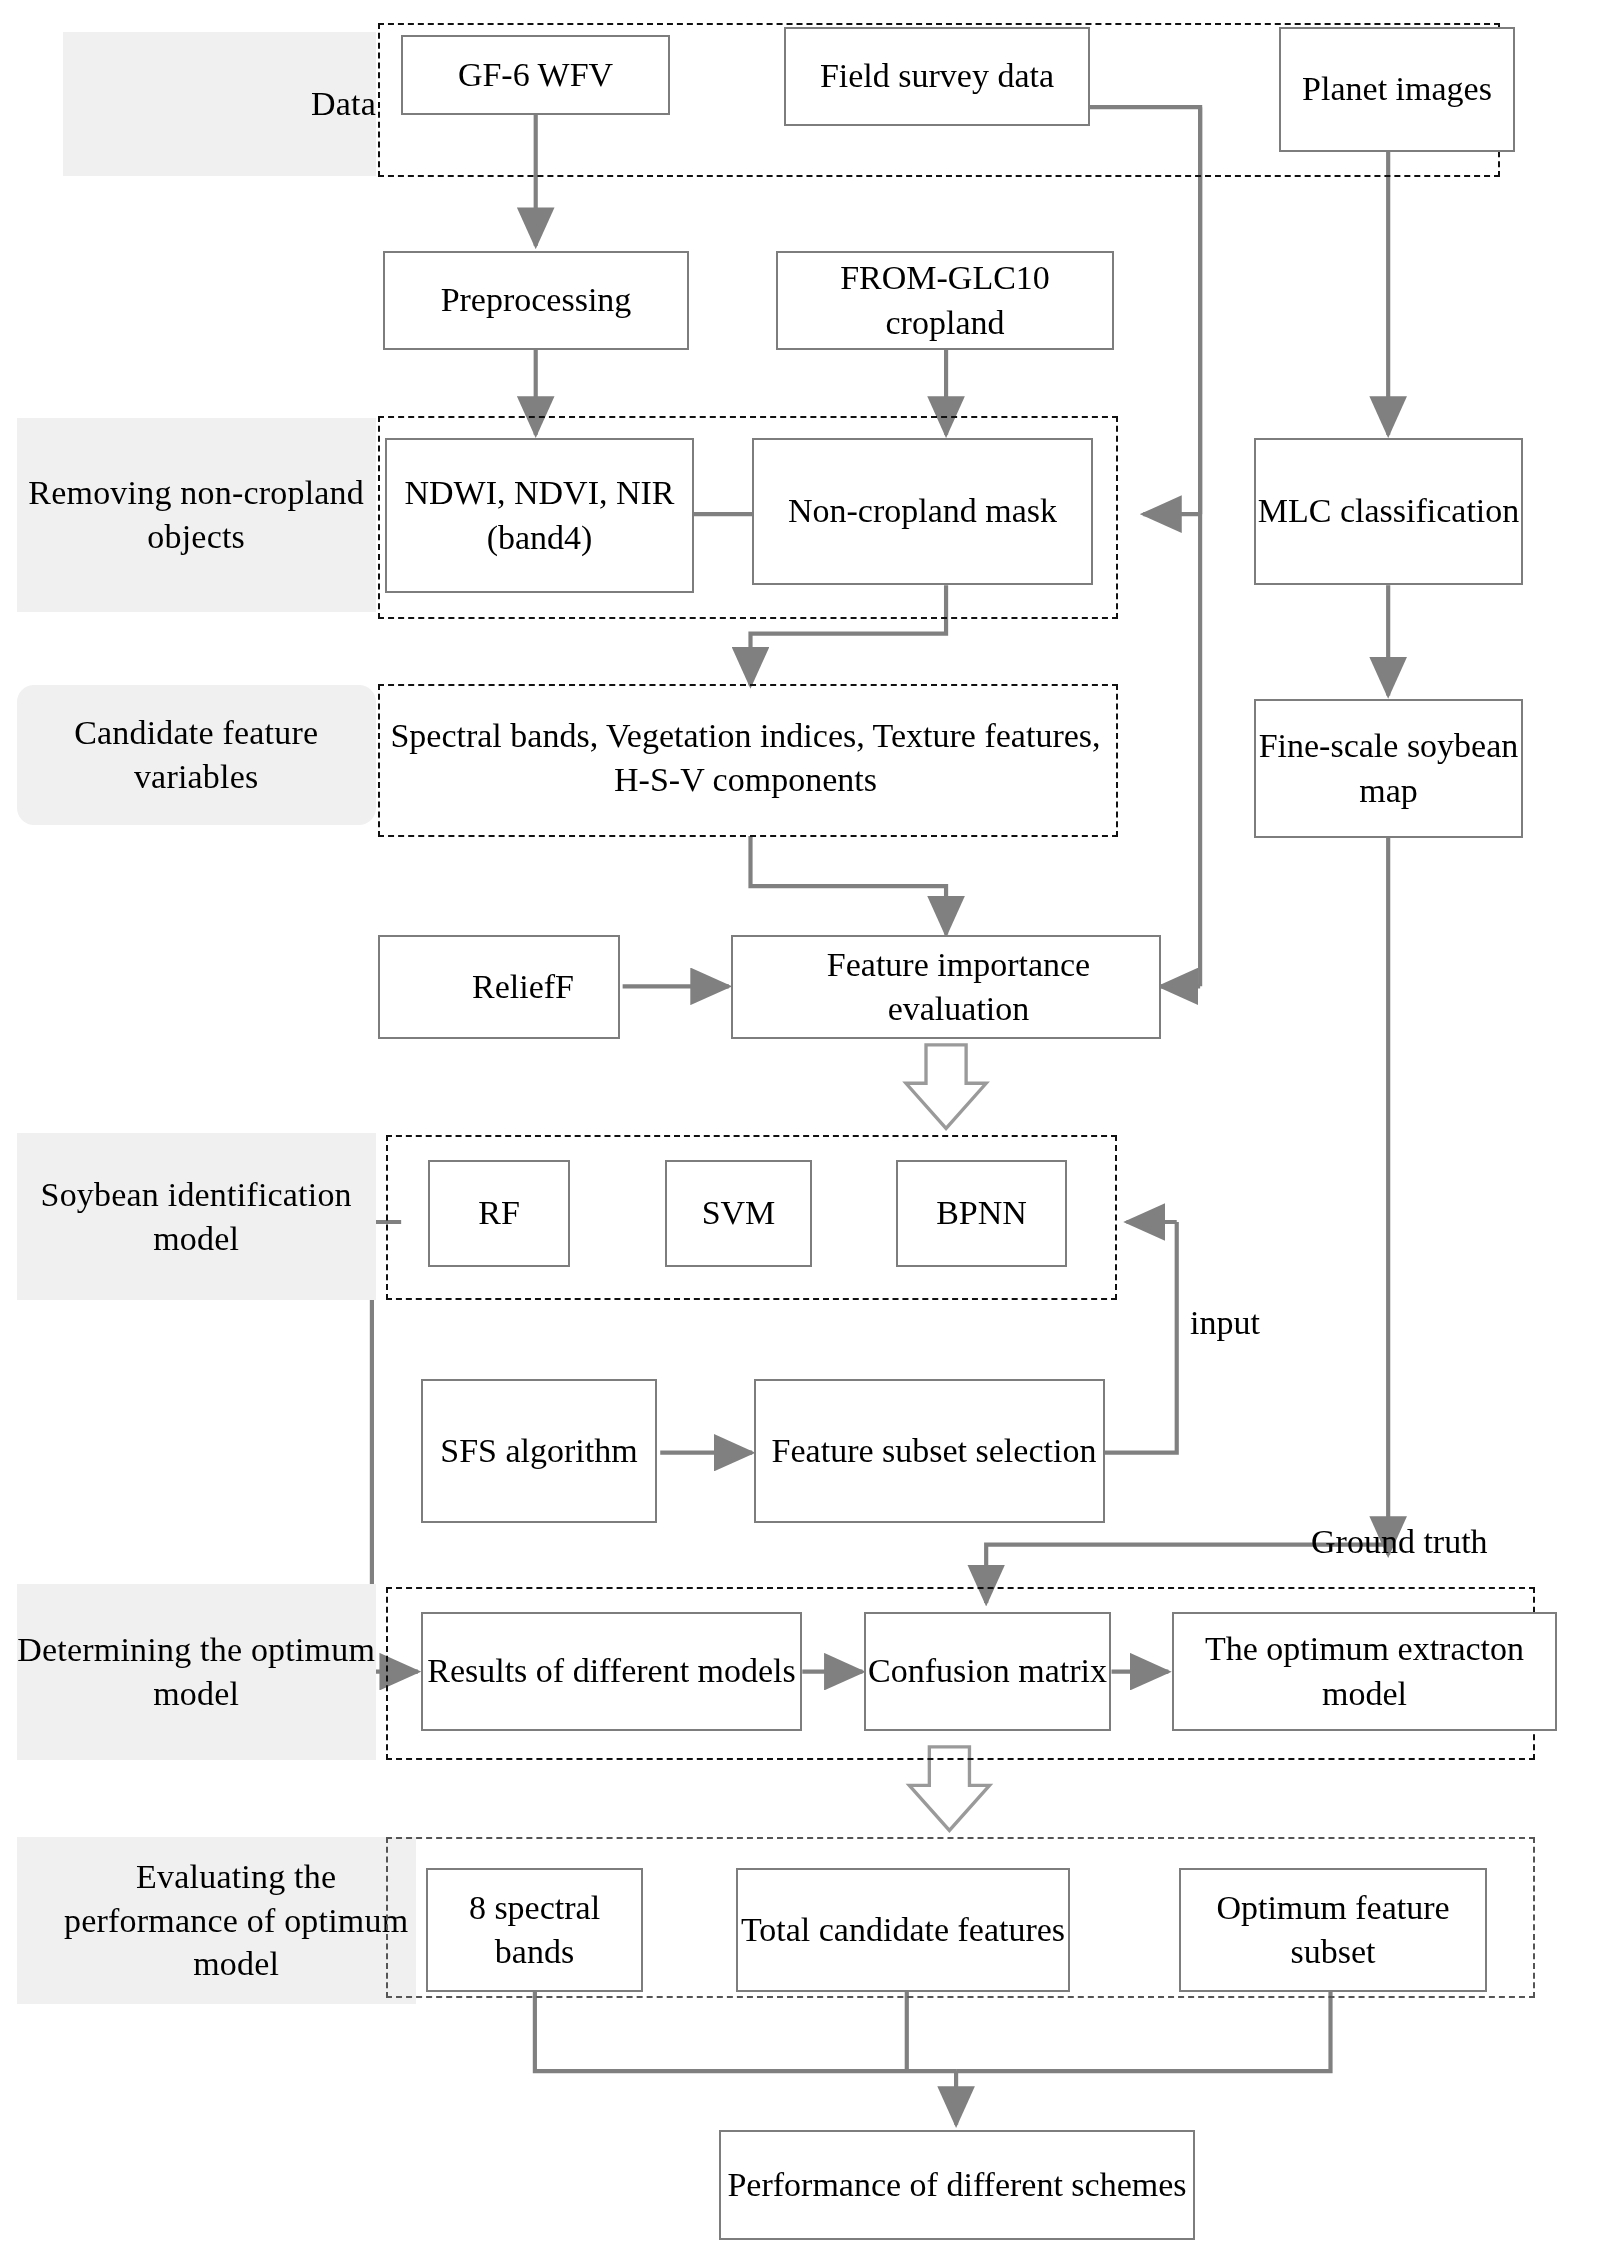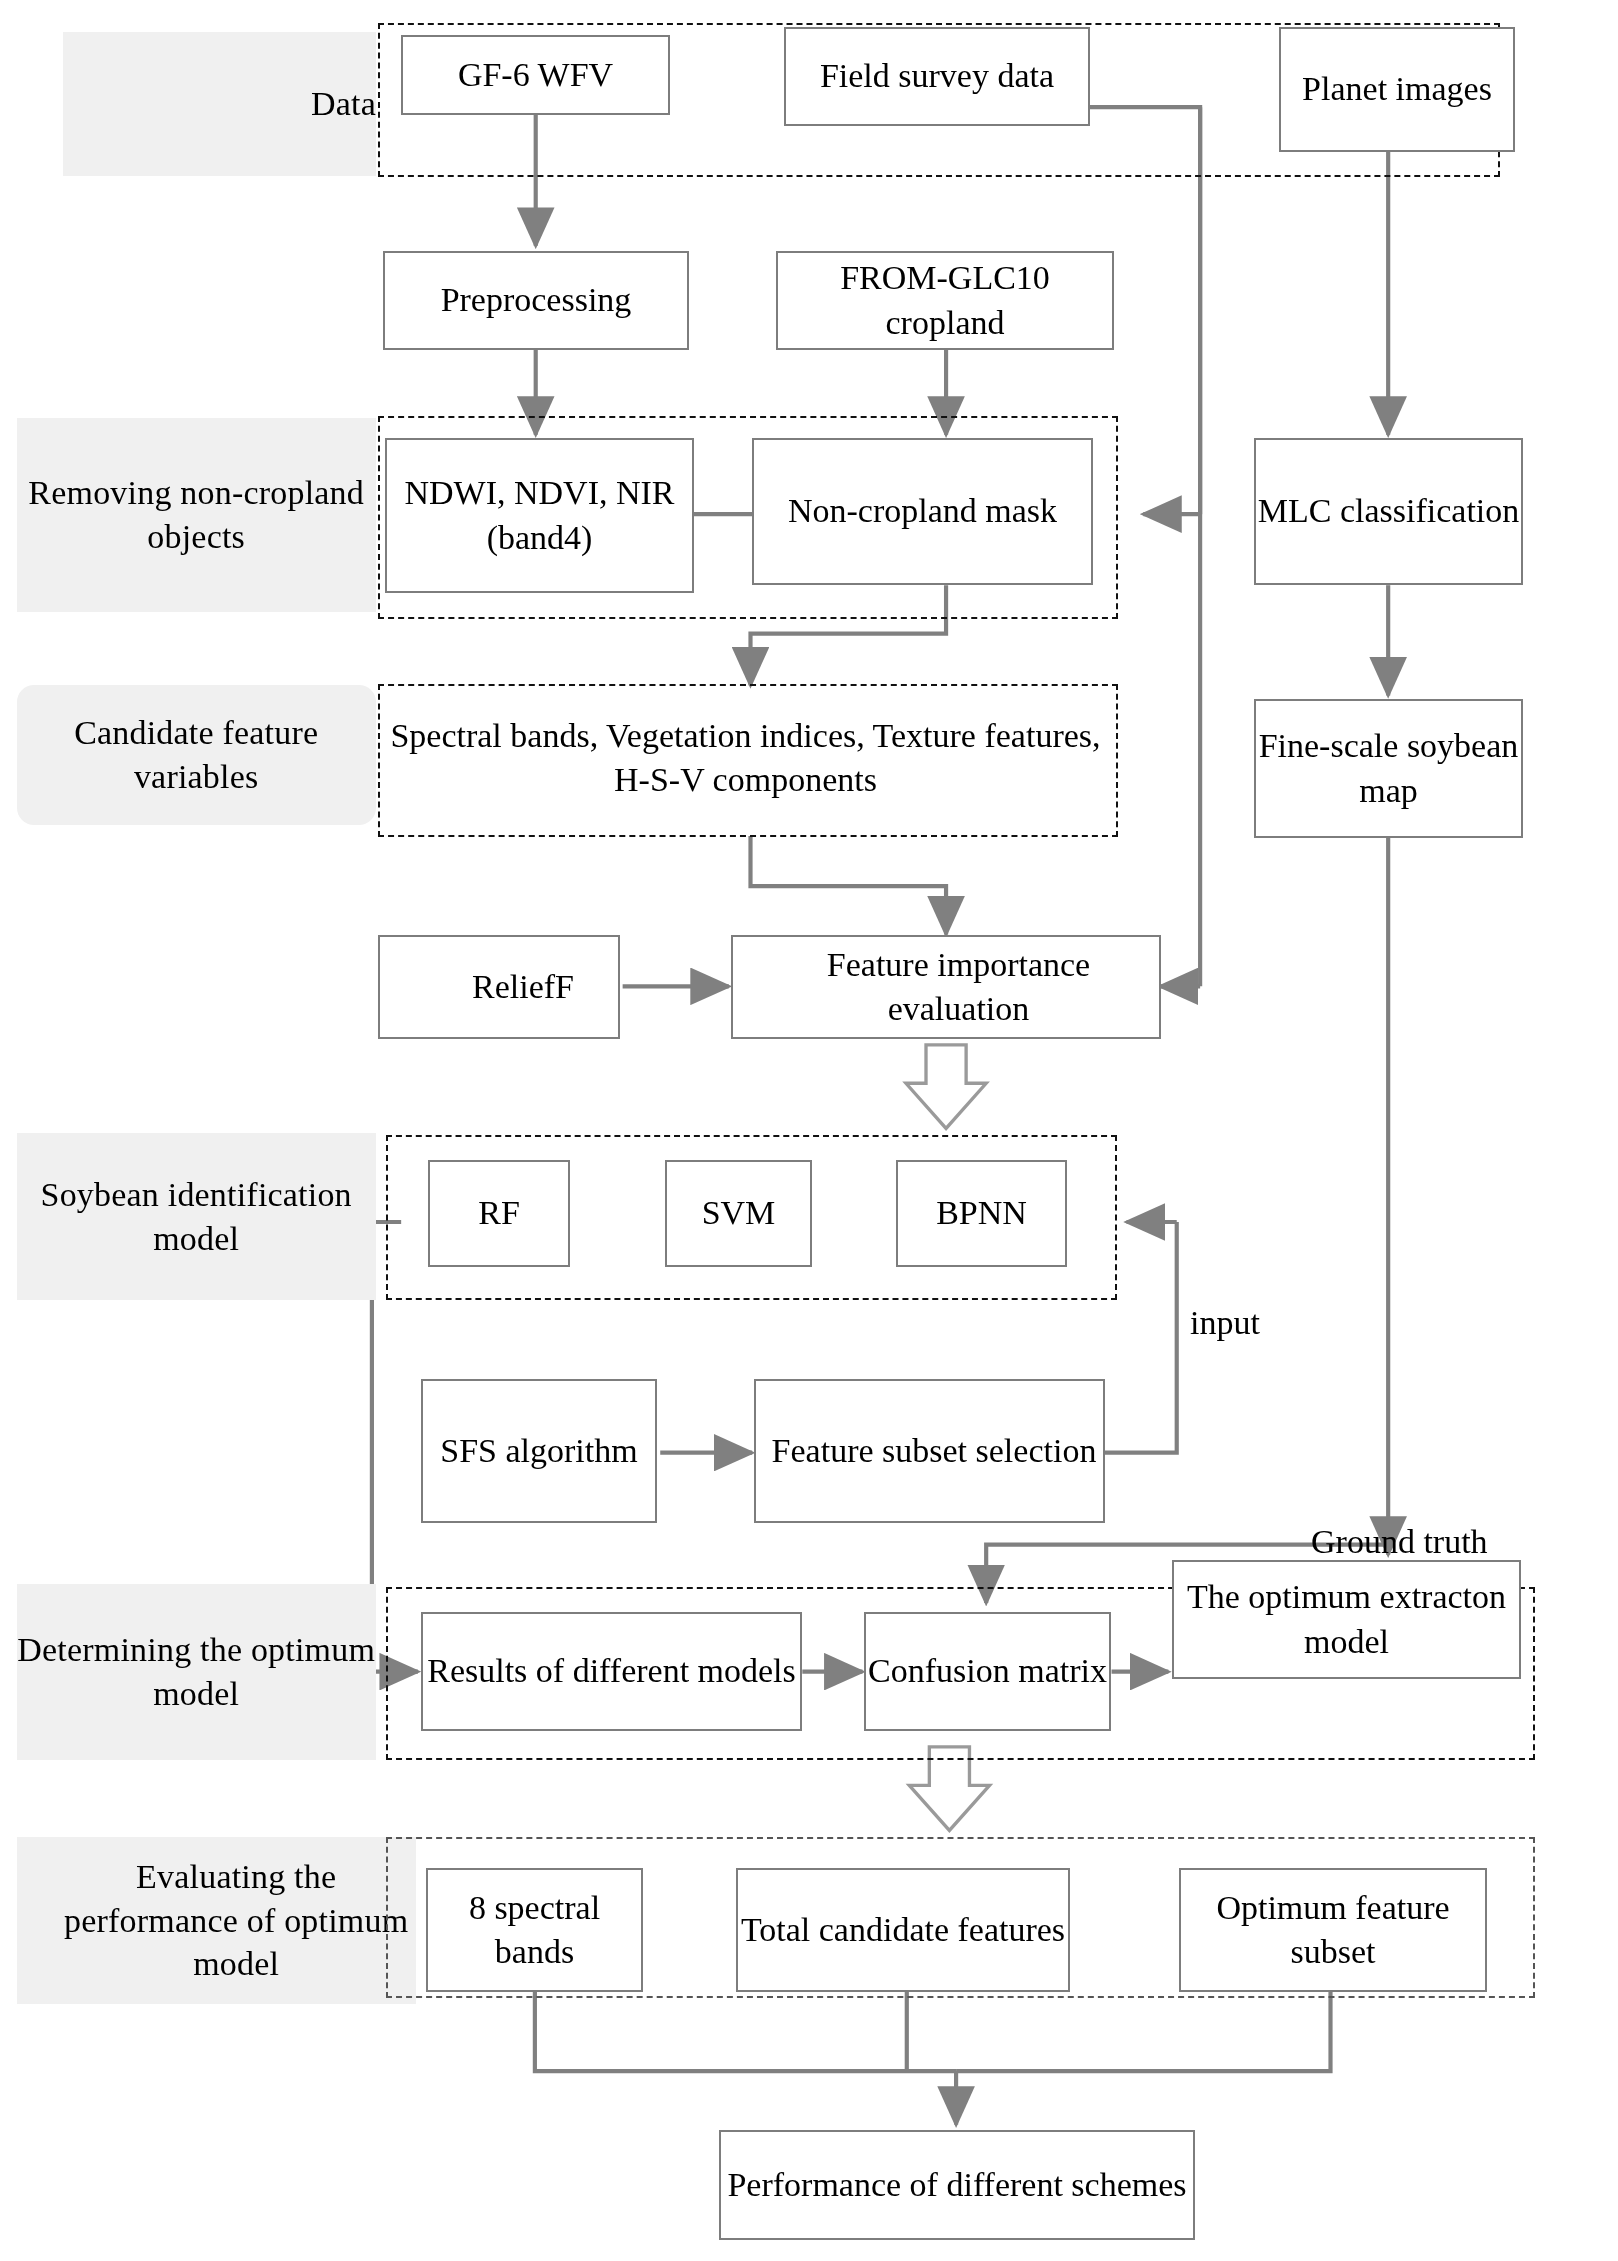"The optimum extracton model" div.nodebox { top: 1560px -> 1612px; width: 349px -> 385px }
